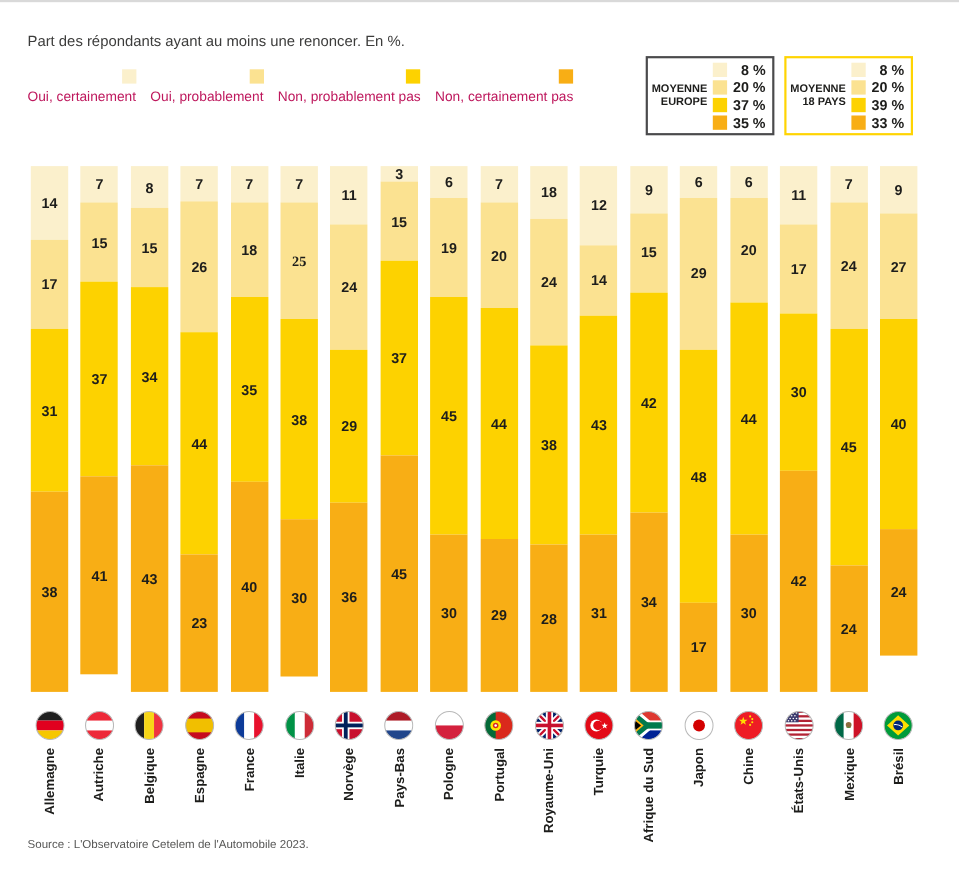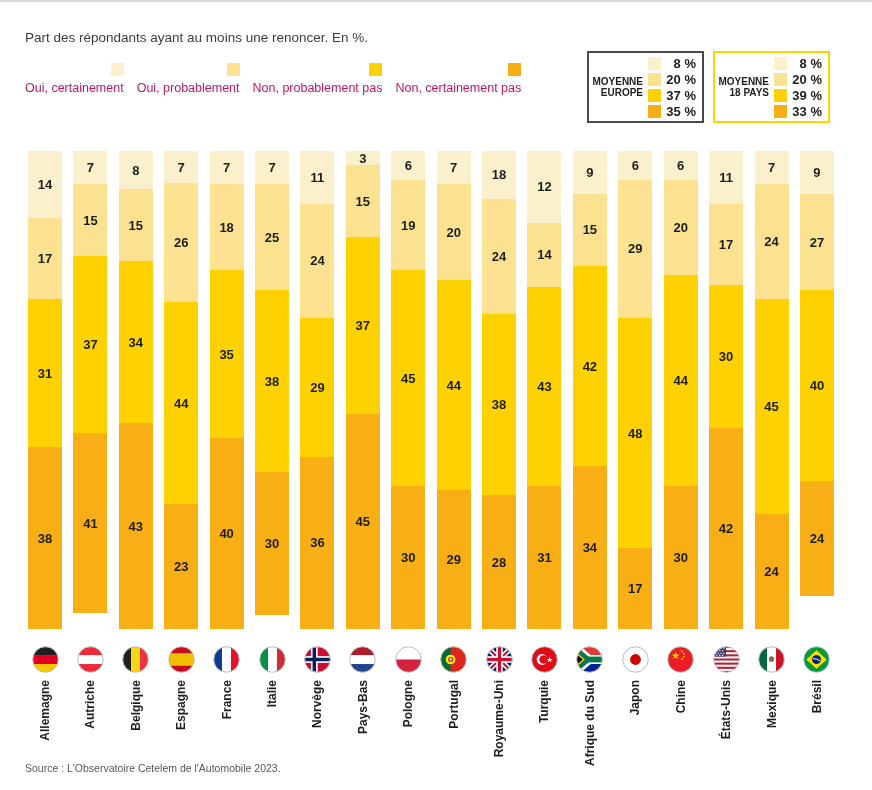"25" div.seg { font-family: none -> Liberation Serif, serif }
